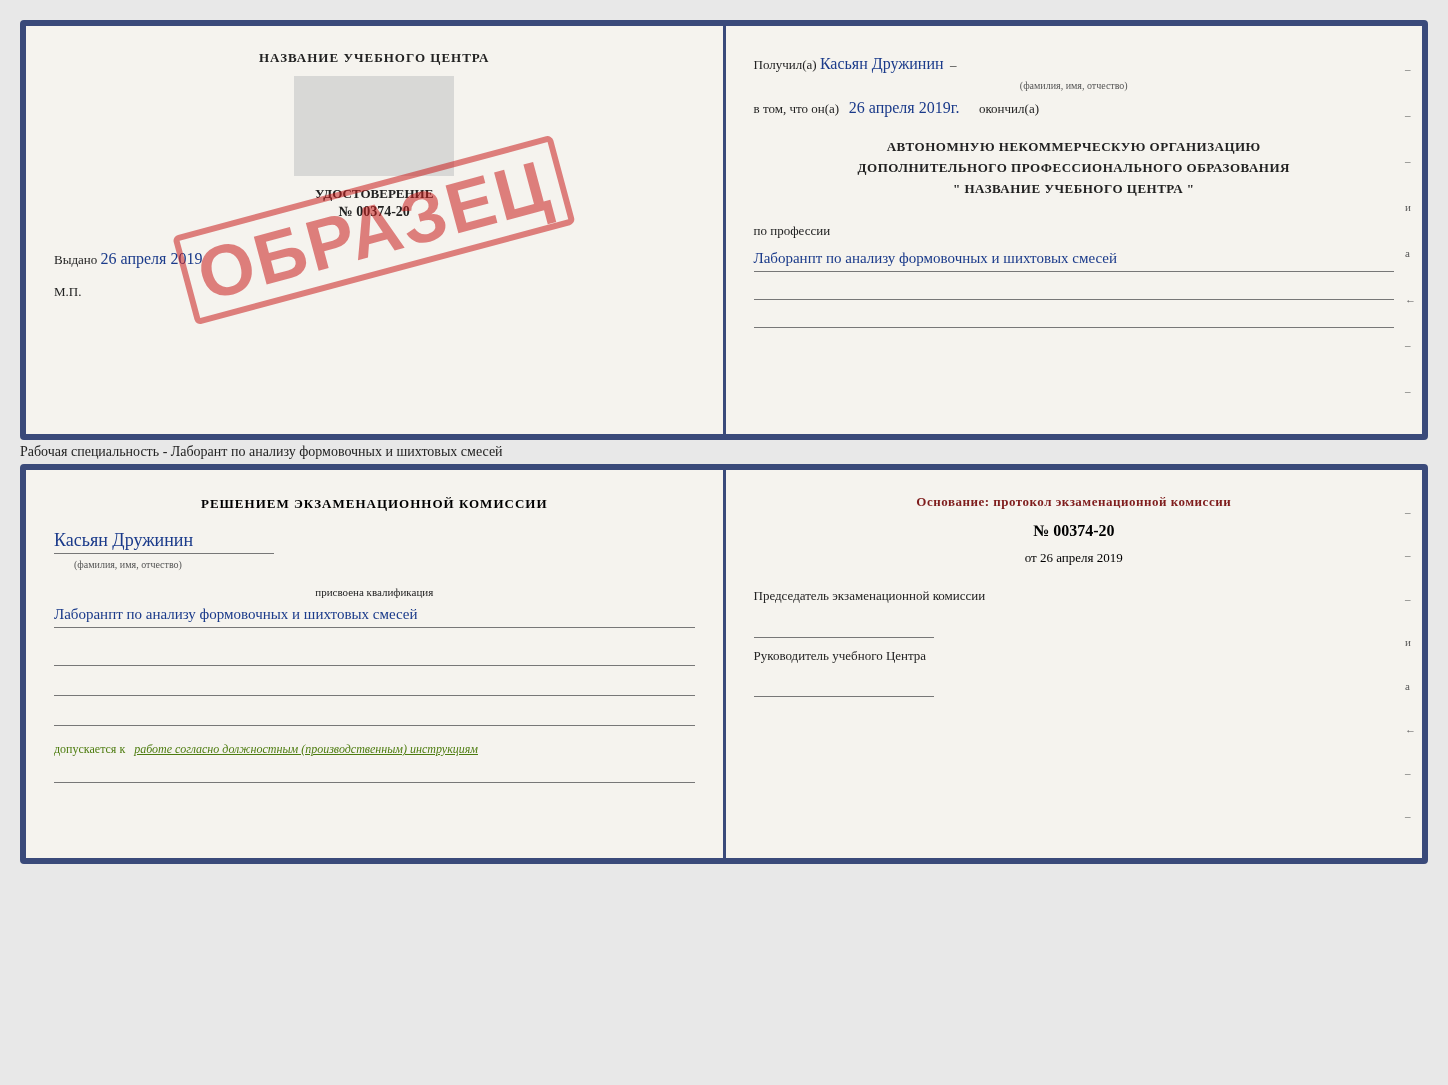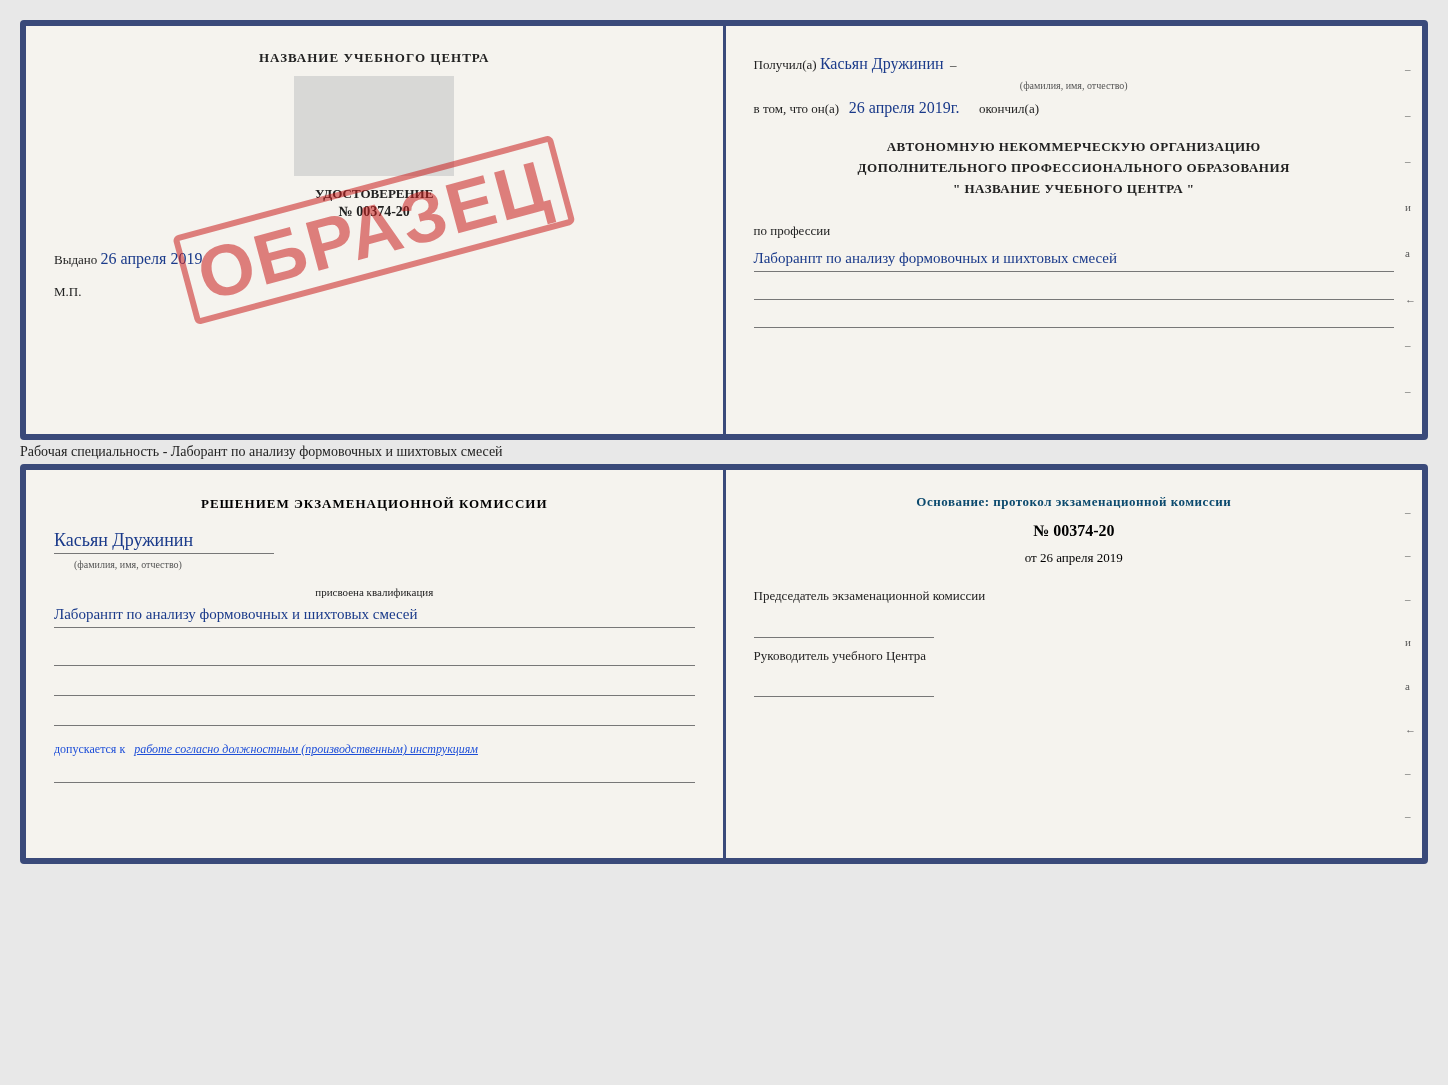"Основание: протокол экзаменационной" .osnование-block { color: #0c4a6e -> #7f1d1d }
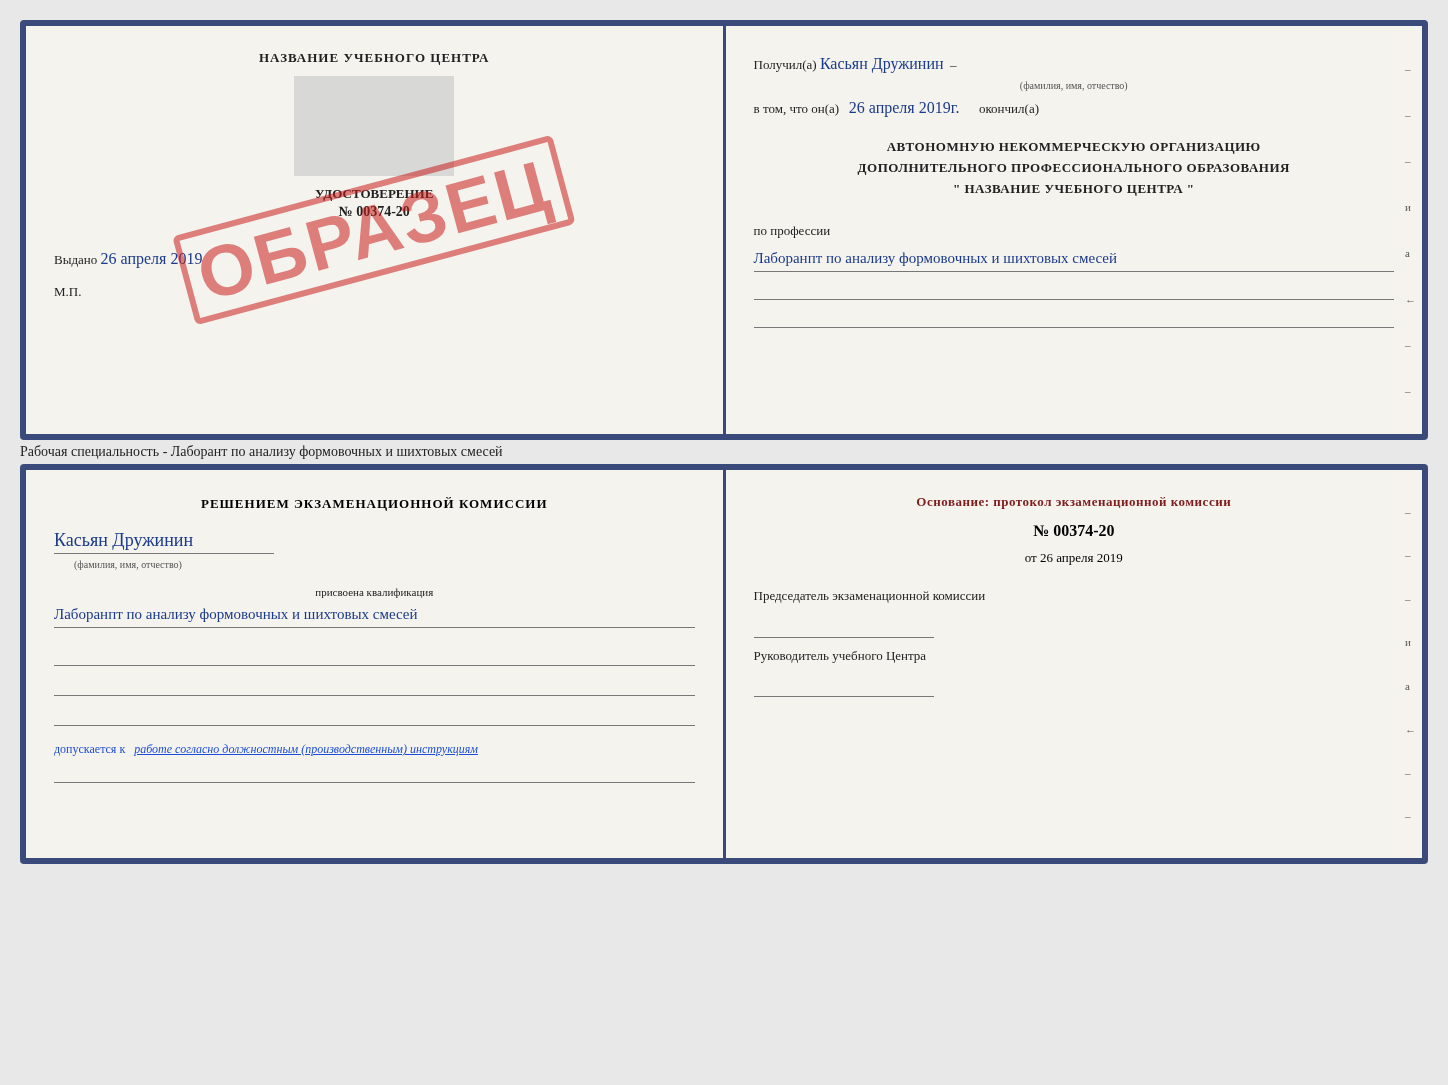"допускается к работе согласно" .допускается-block { color: #1d4ed8 -> #4d7c0f }
